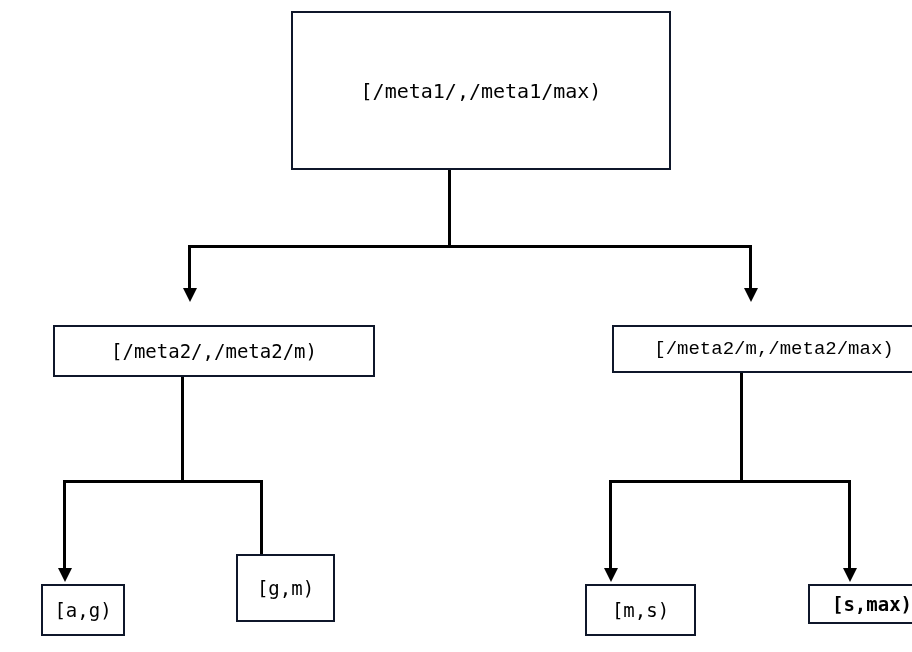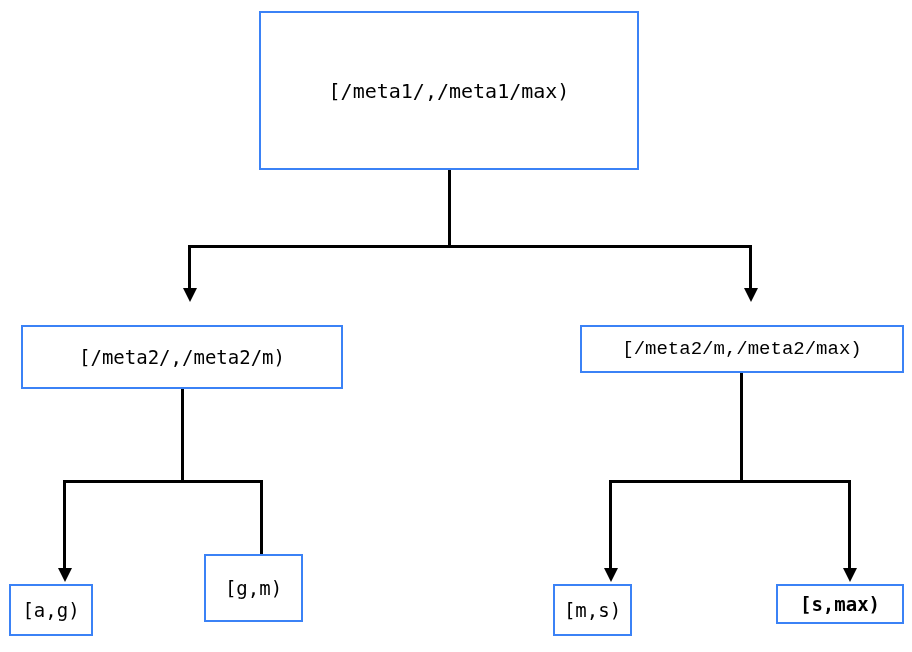"[/meta1/,/meta1/max)" .node { border: 2px solid #3b82f6 -> 2px solid #0f172a; margin-left: none -> 32px }
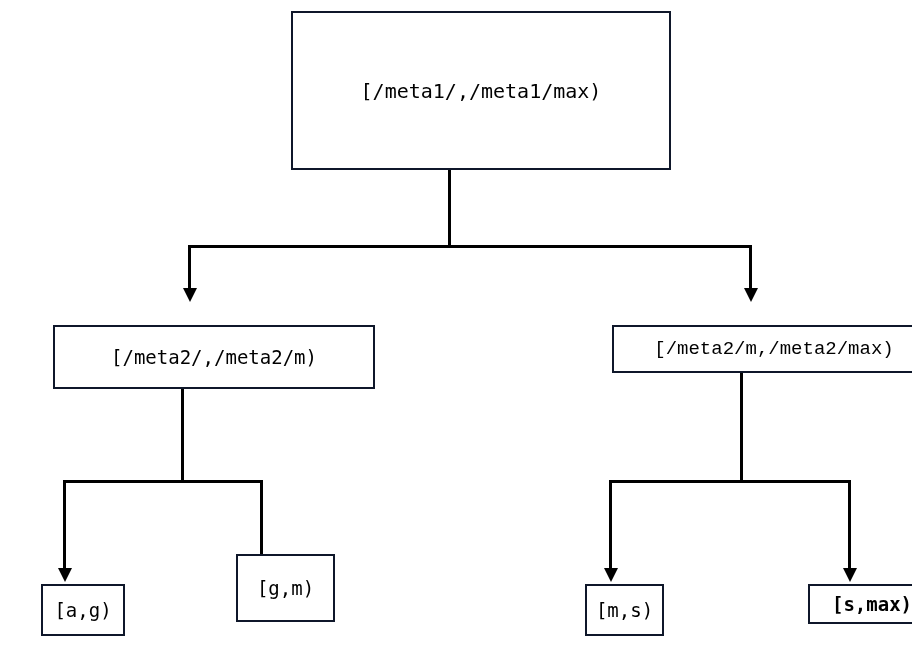"[/meta2/,/meta2/m)" #node-mid-left { height: 64px -> 52px }
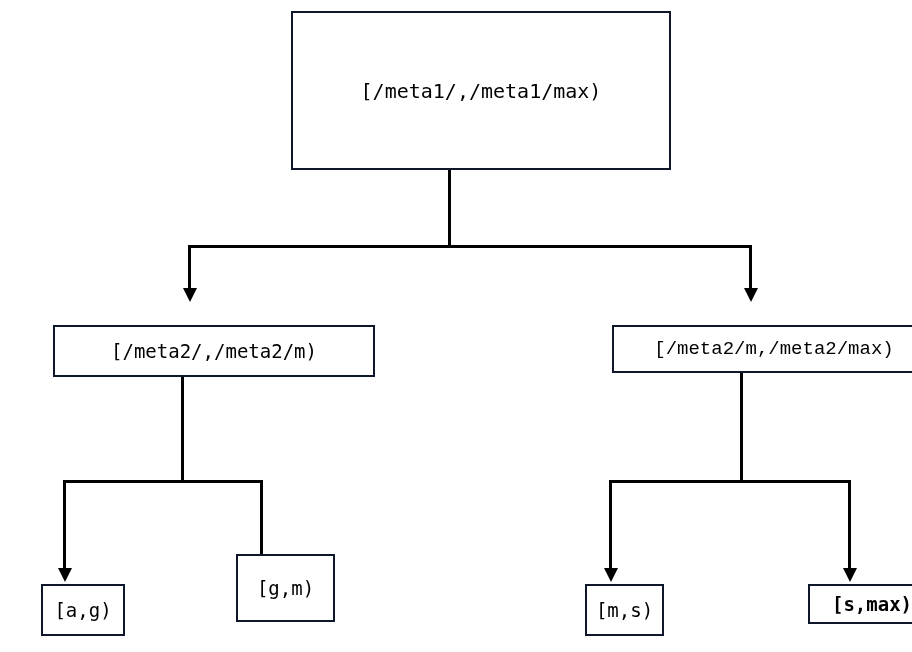"[m,s)" #node-leaf-ms { width: 79px -> 111px }
